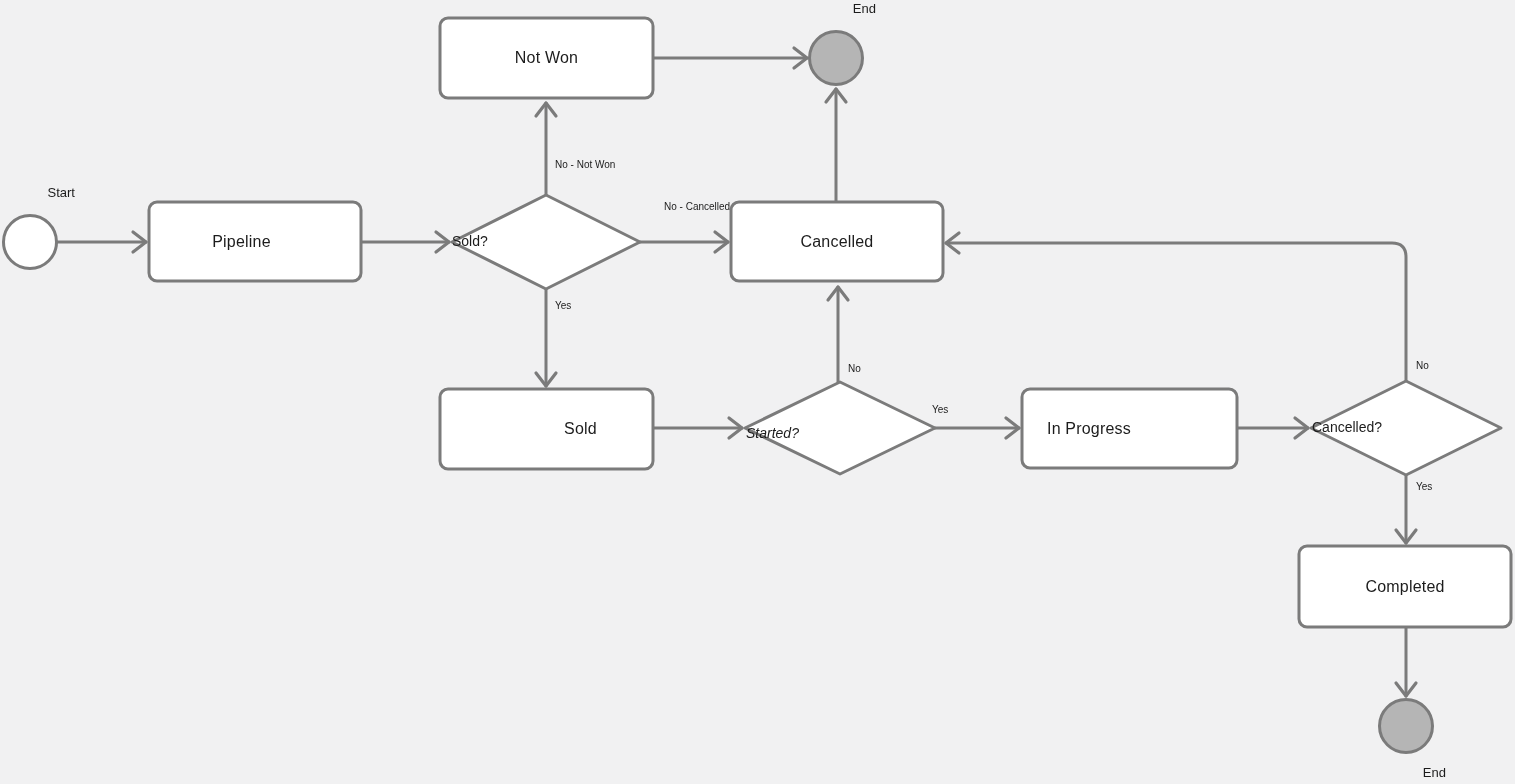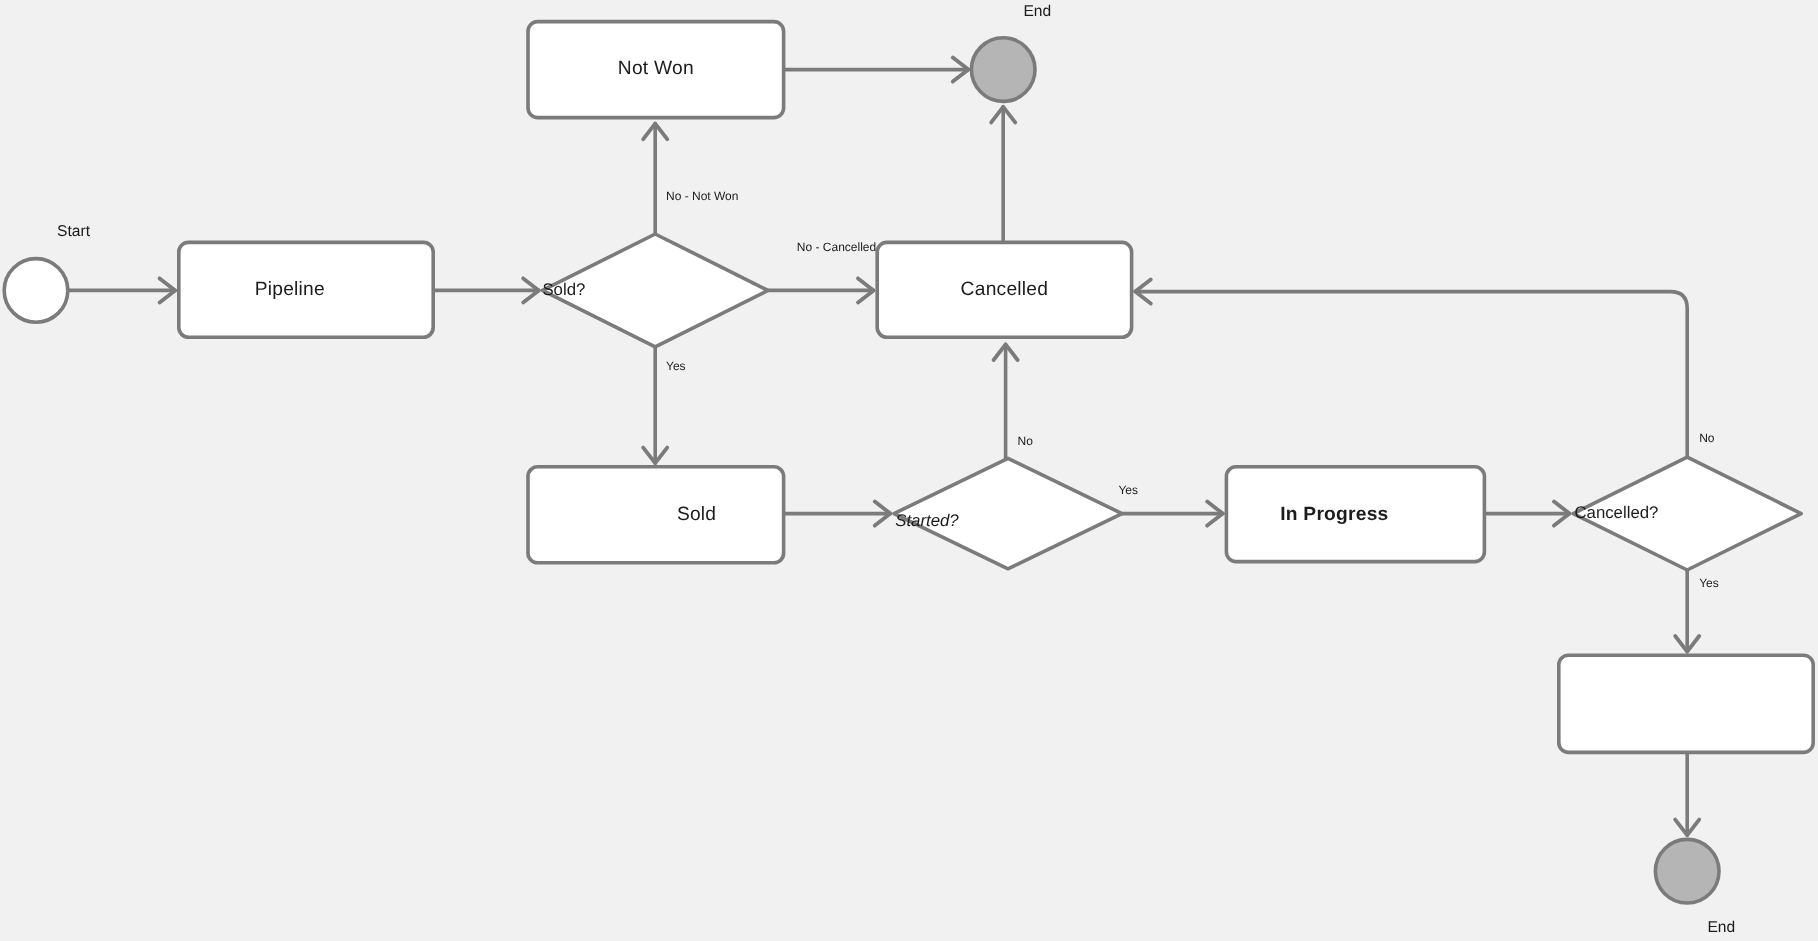"In Progress" div.node-label { font-weight: bold -> none; left: 1022px -> 999px }
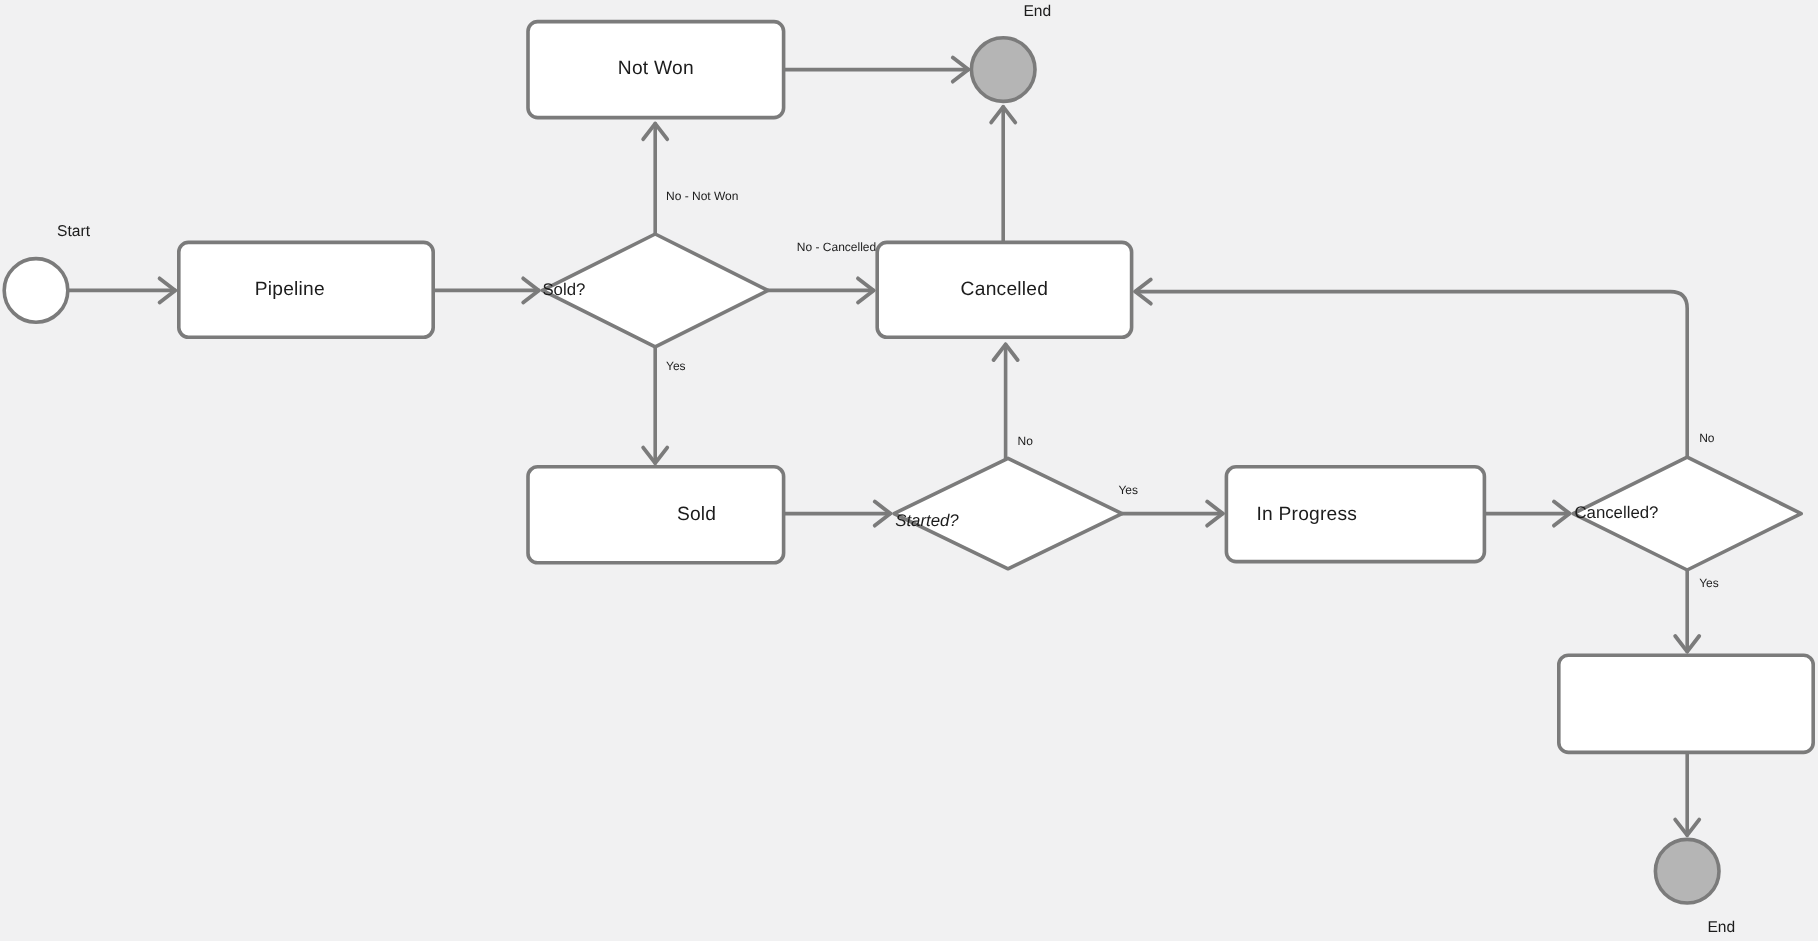"Completed" div.node-label { html: none -> <div>Completed</div> }
